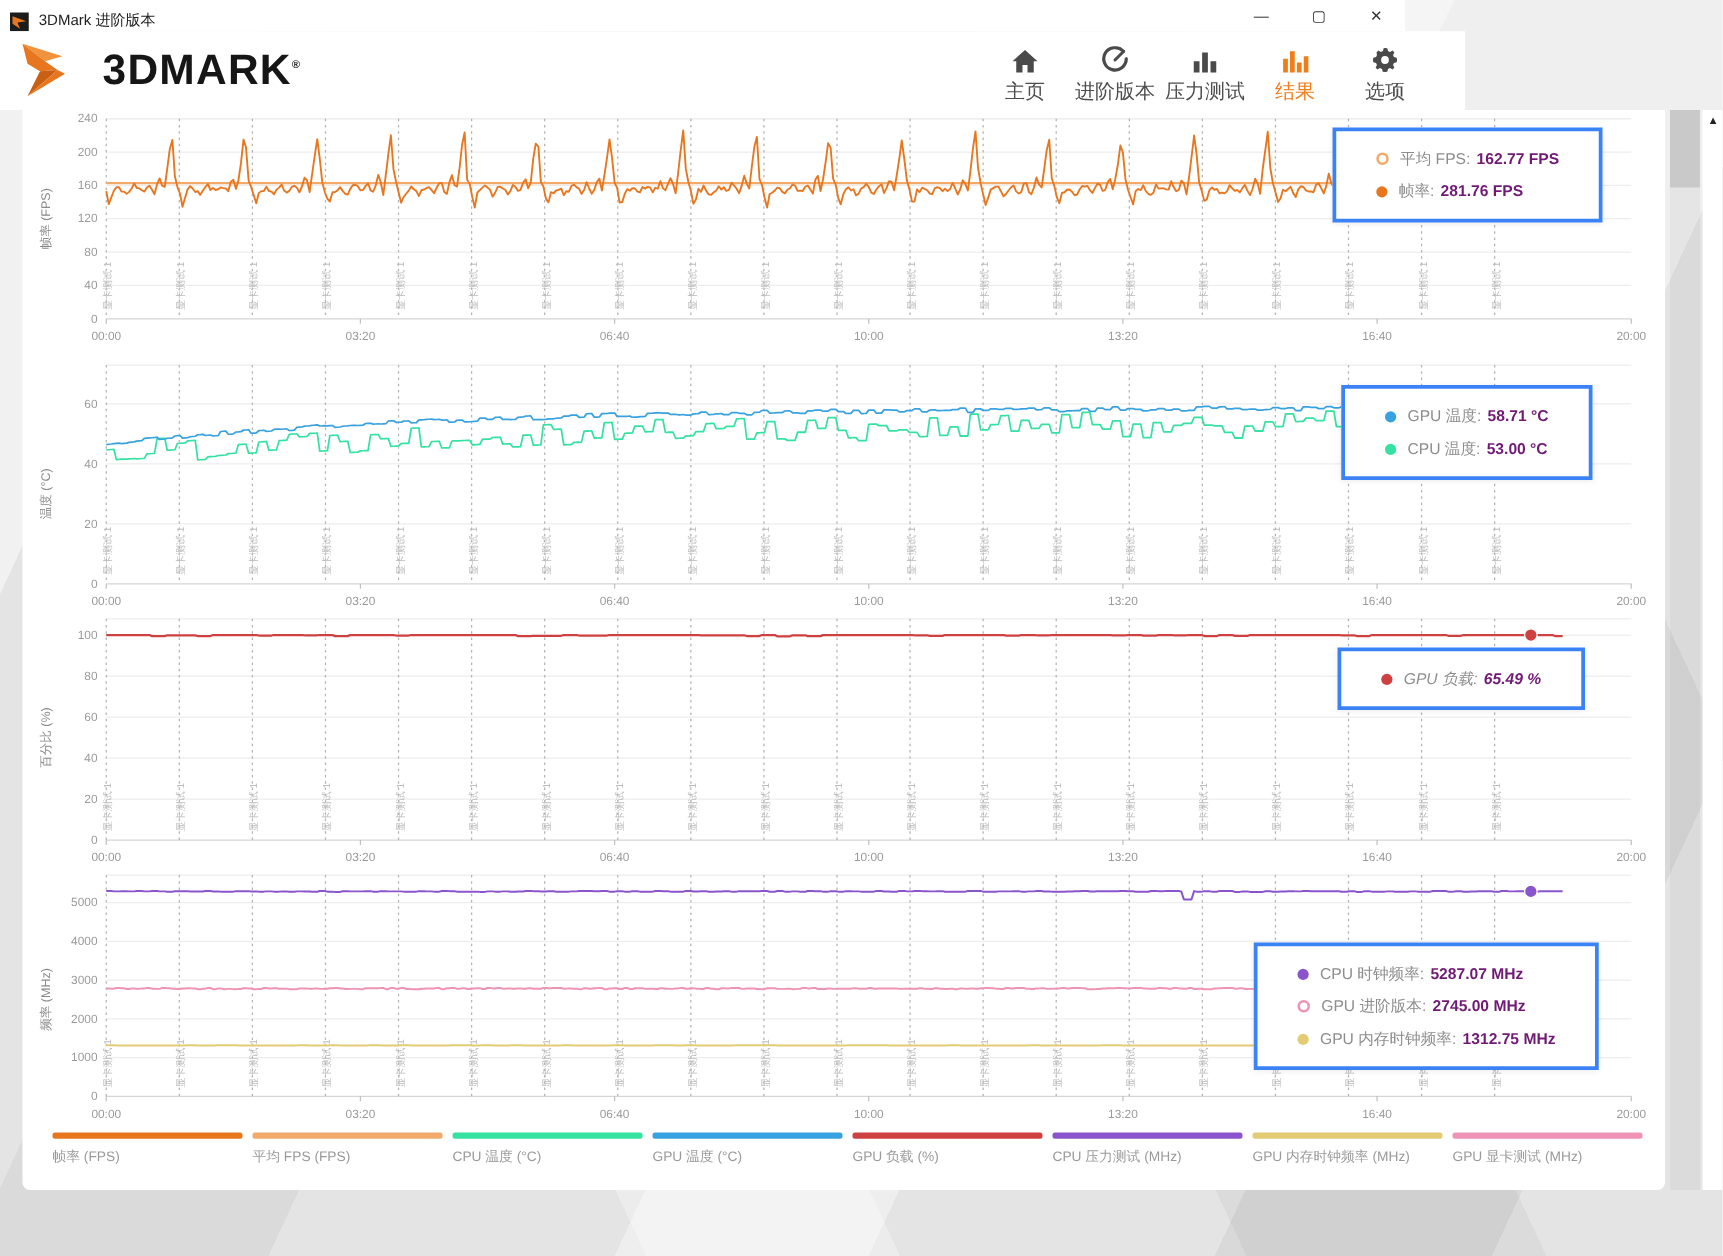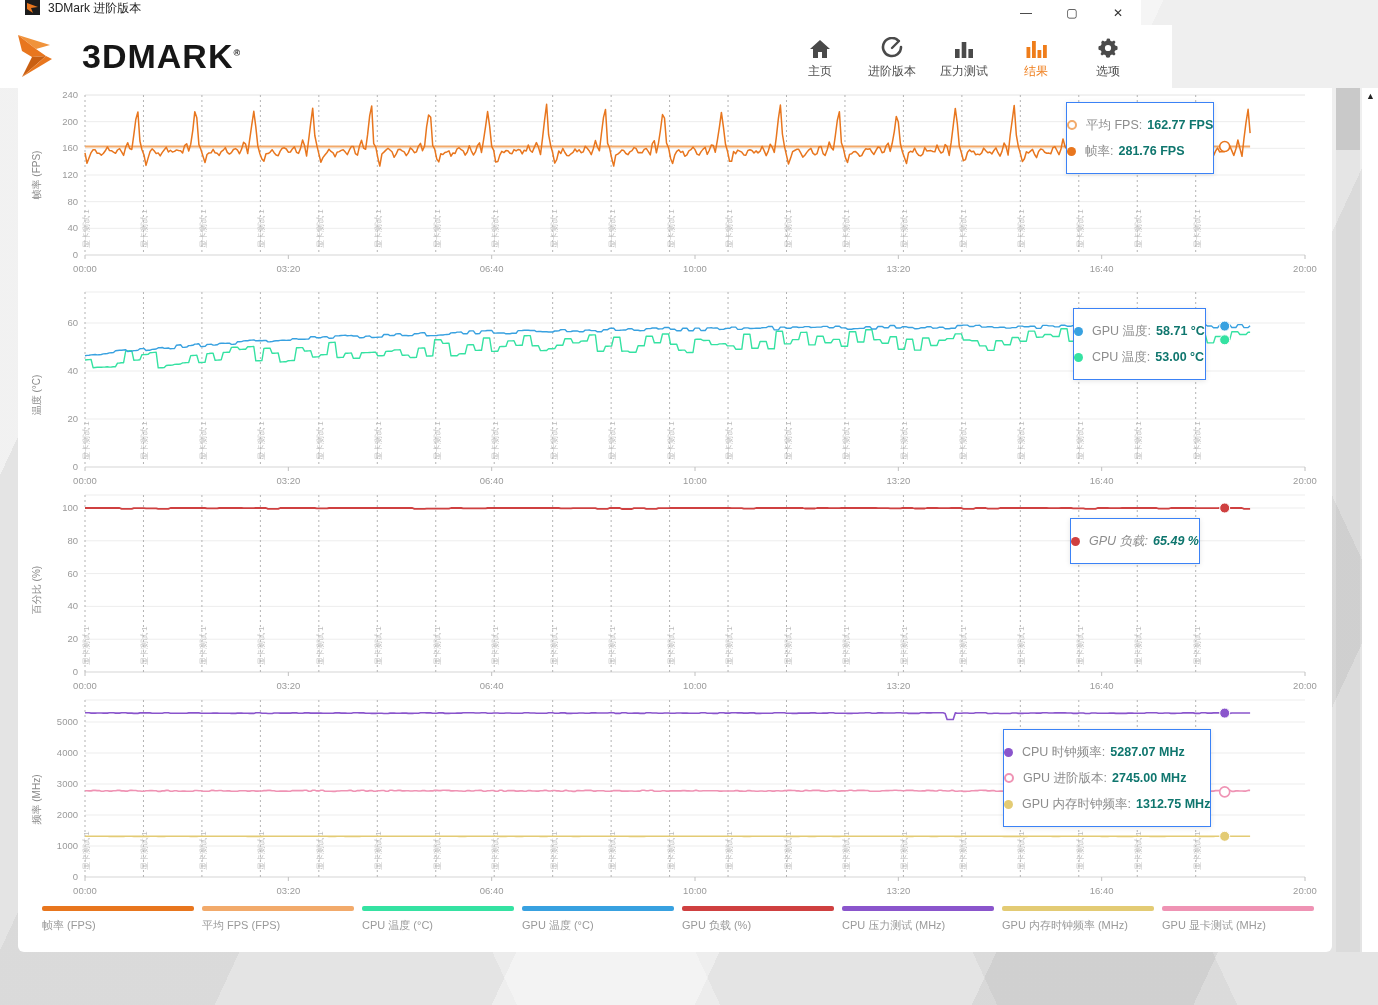"3DMark 进阶版本" #titlebar { align-items: flex-start -> flex-end; padding-left: 17px -> none }
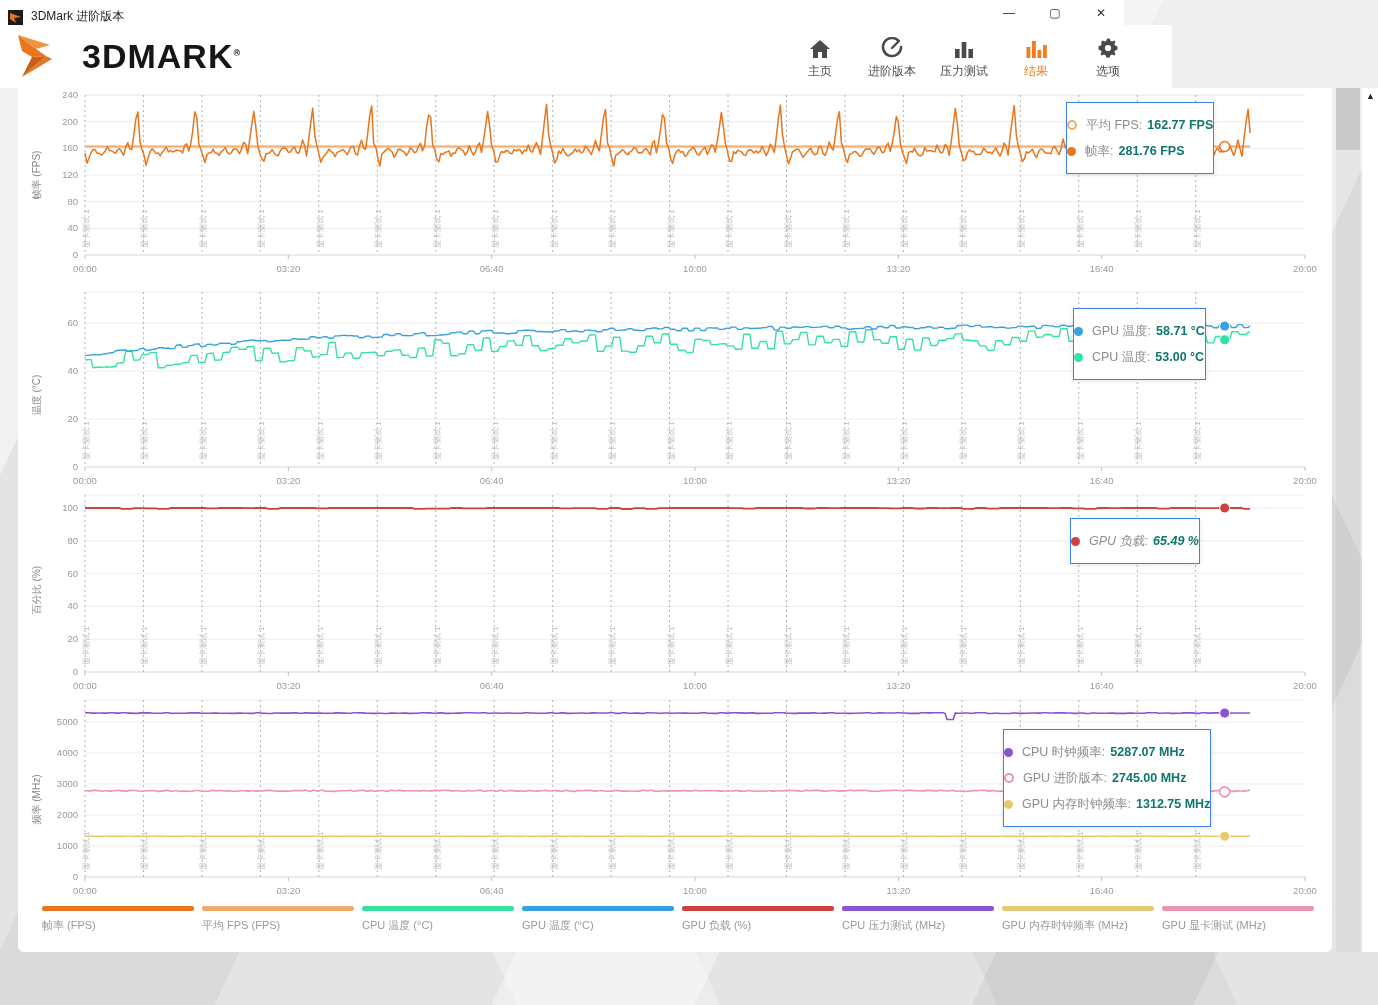"主页" .navitem .nlabel { font-size: 12px -> 16px }
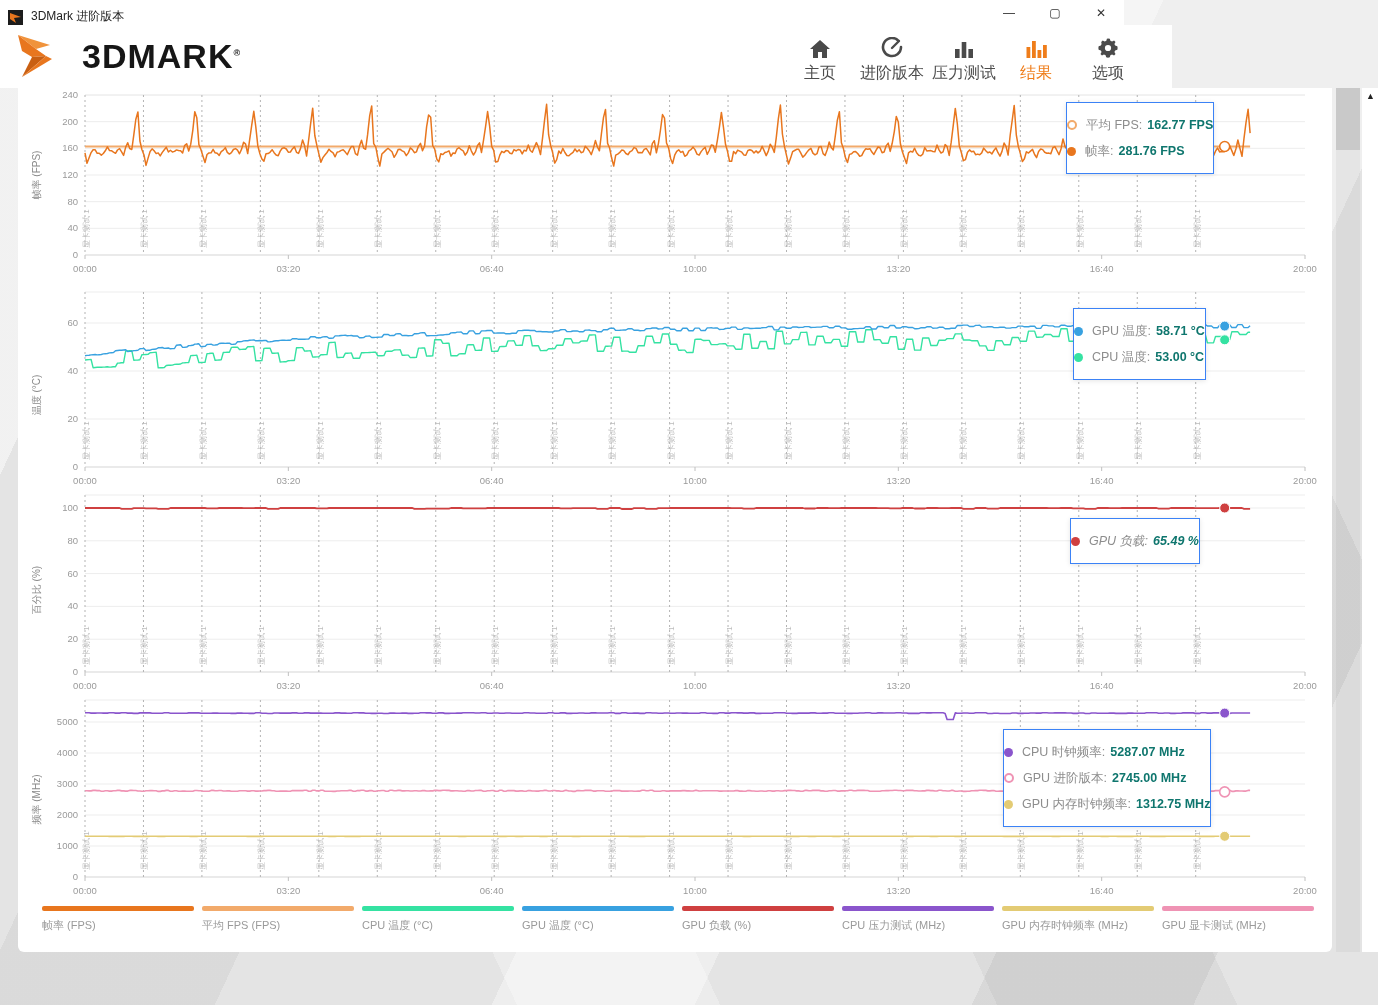"平均 FPS:" .tooltip { border: 1px solid #3b82f6 -> 3px solid #3b82f6; padding: 9px 0 -> 9px 32px }
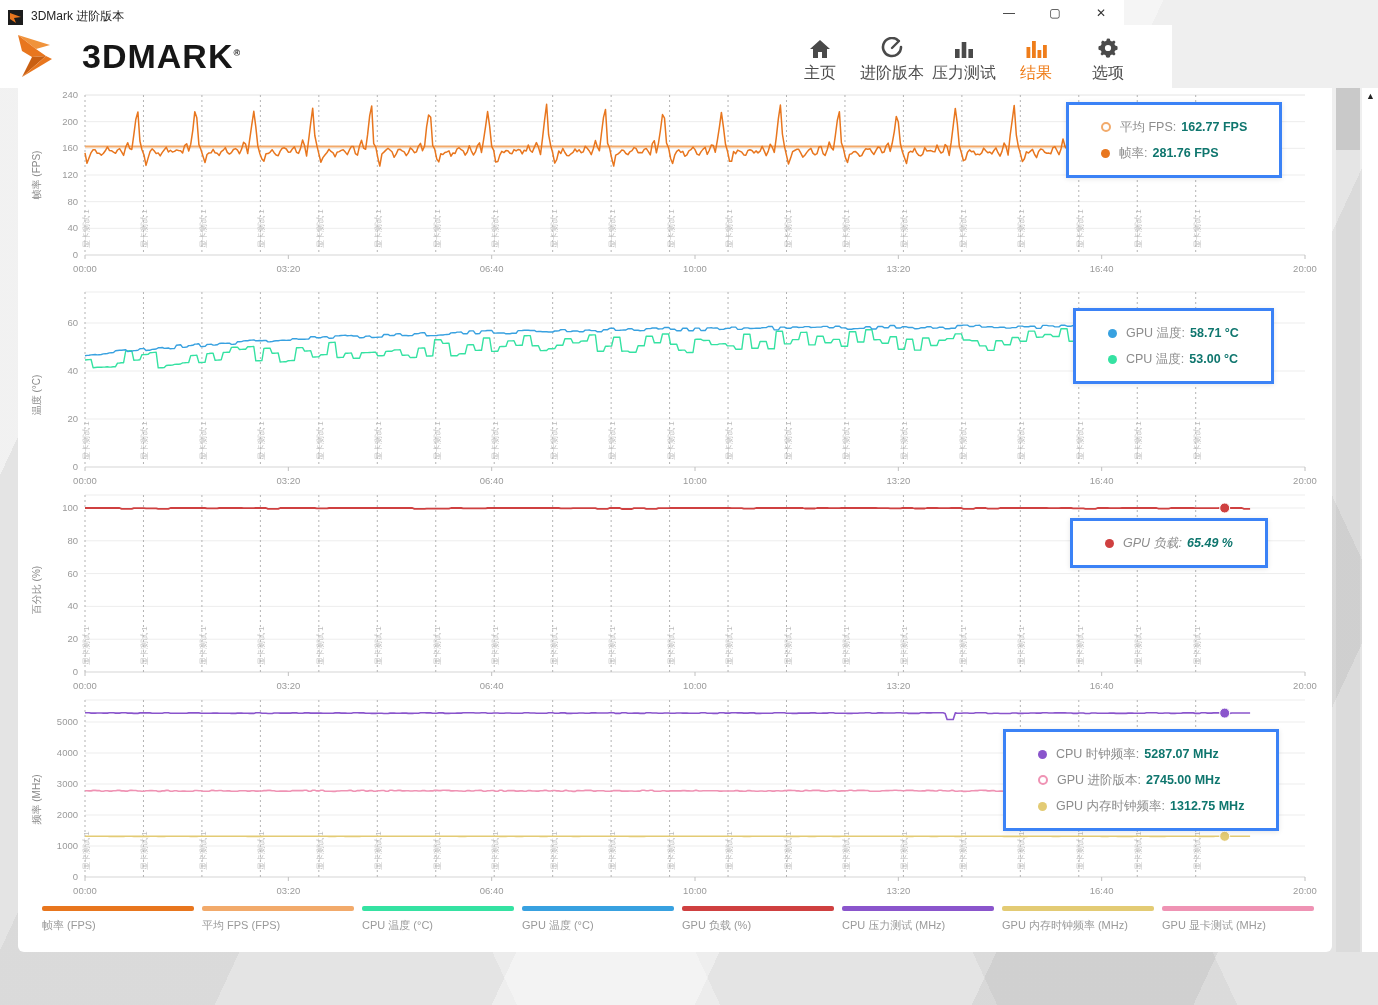"162.77 FPS" .tt-value { color: #0f766e -> #701a75 }
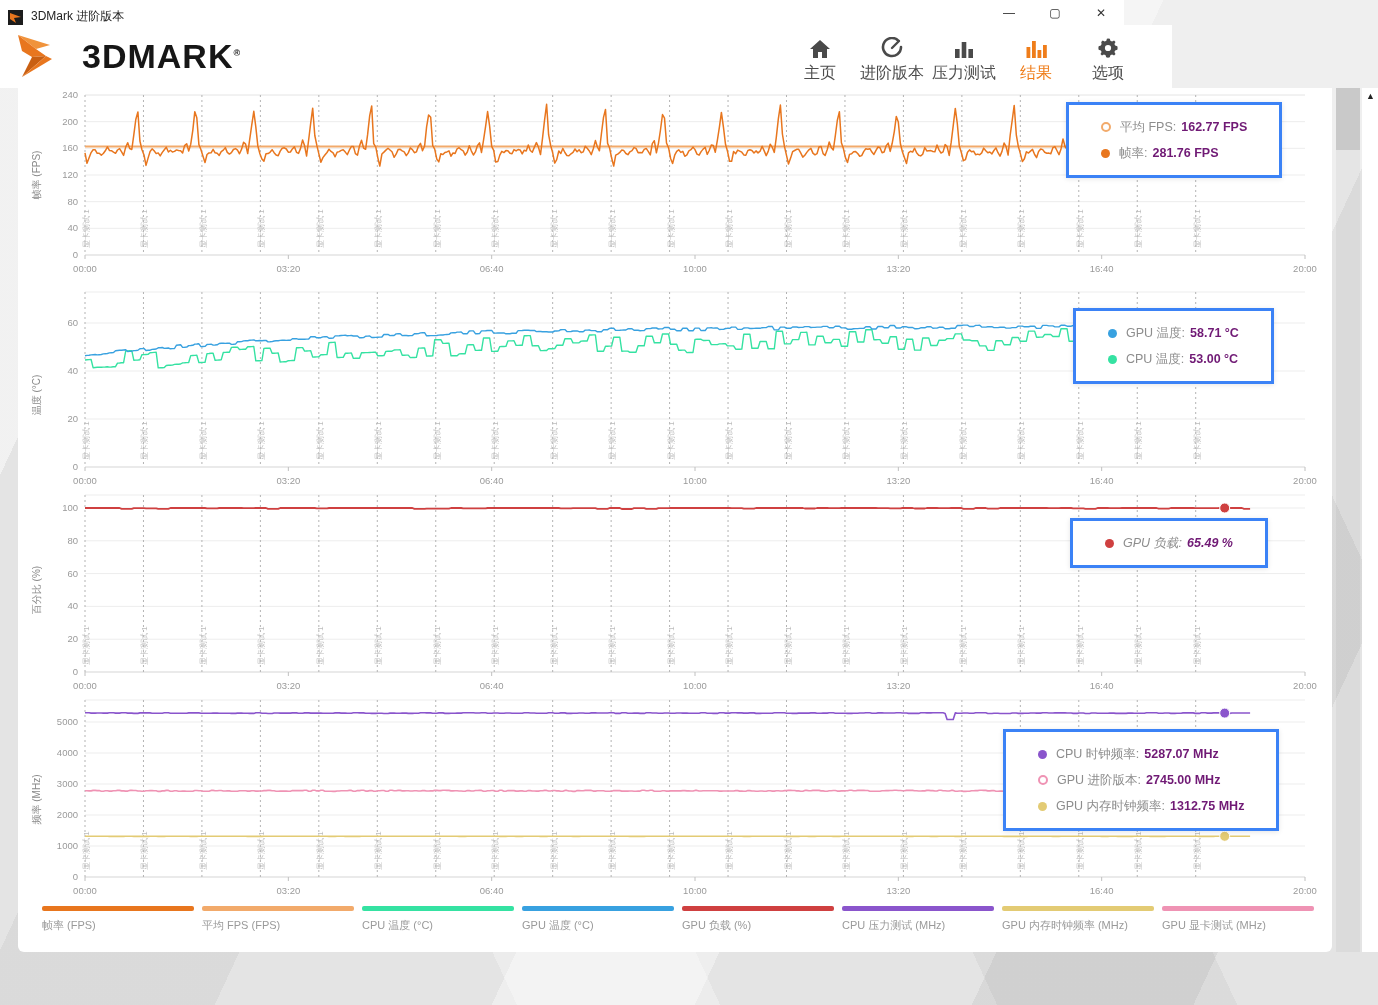"CPU 时钟频率:" div.tooltip { top: 641px -> 666px }
